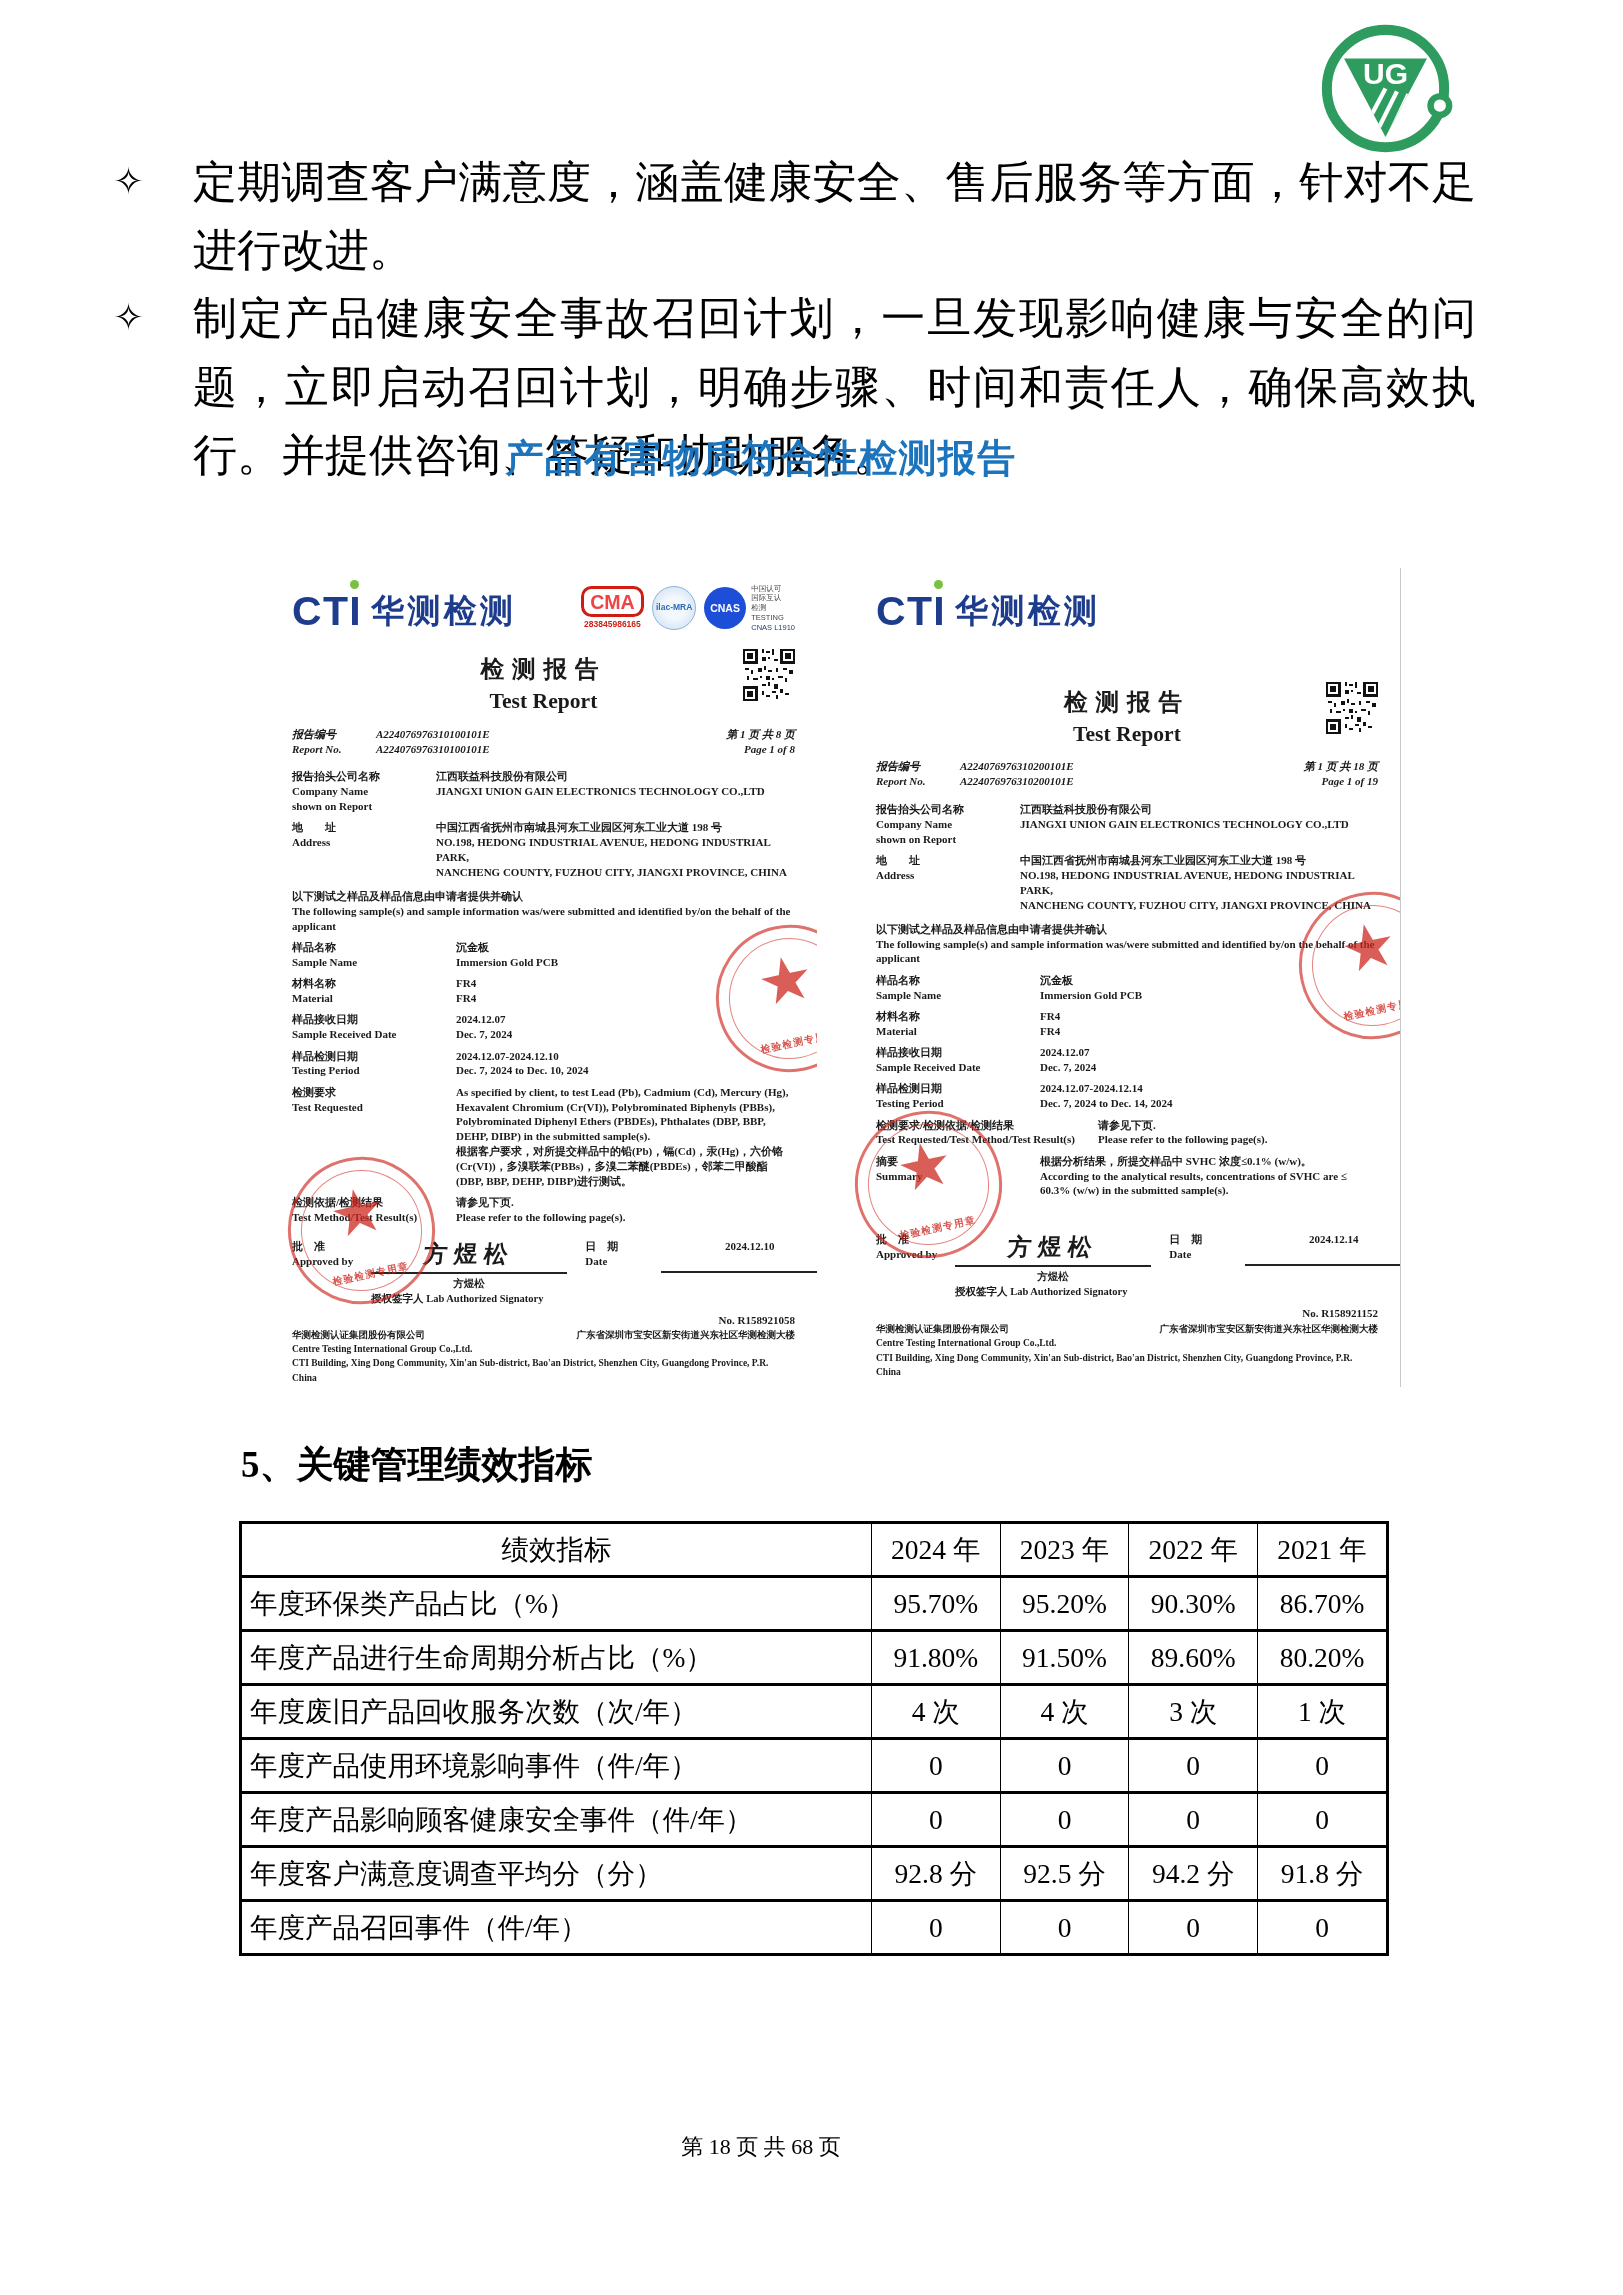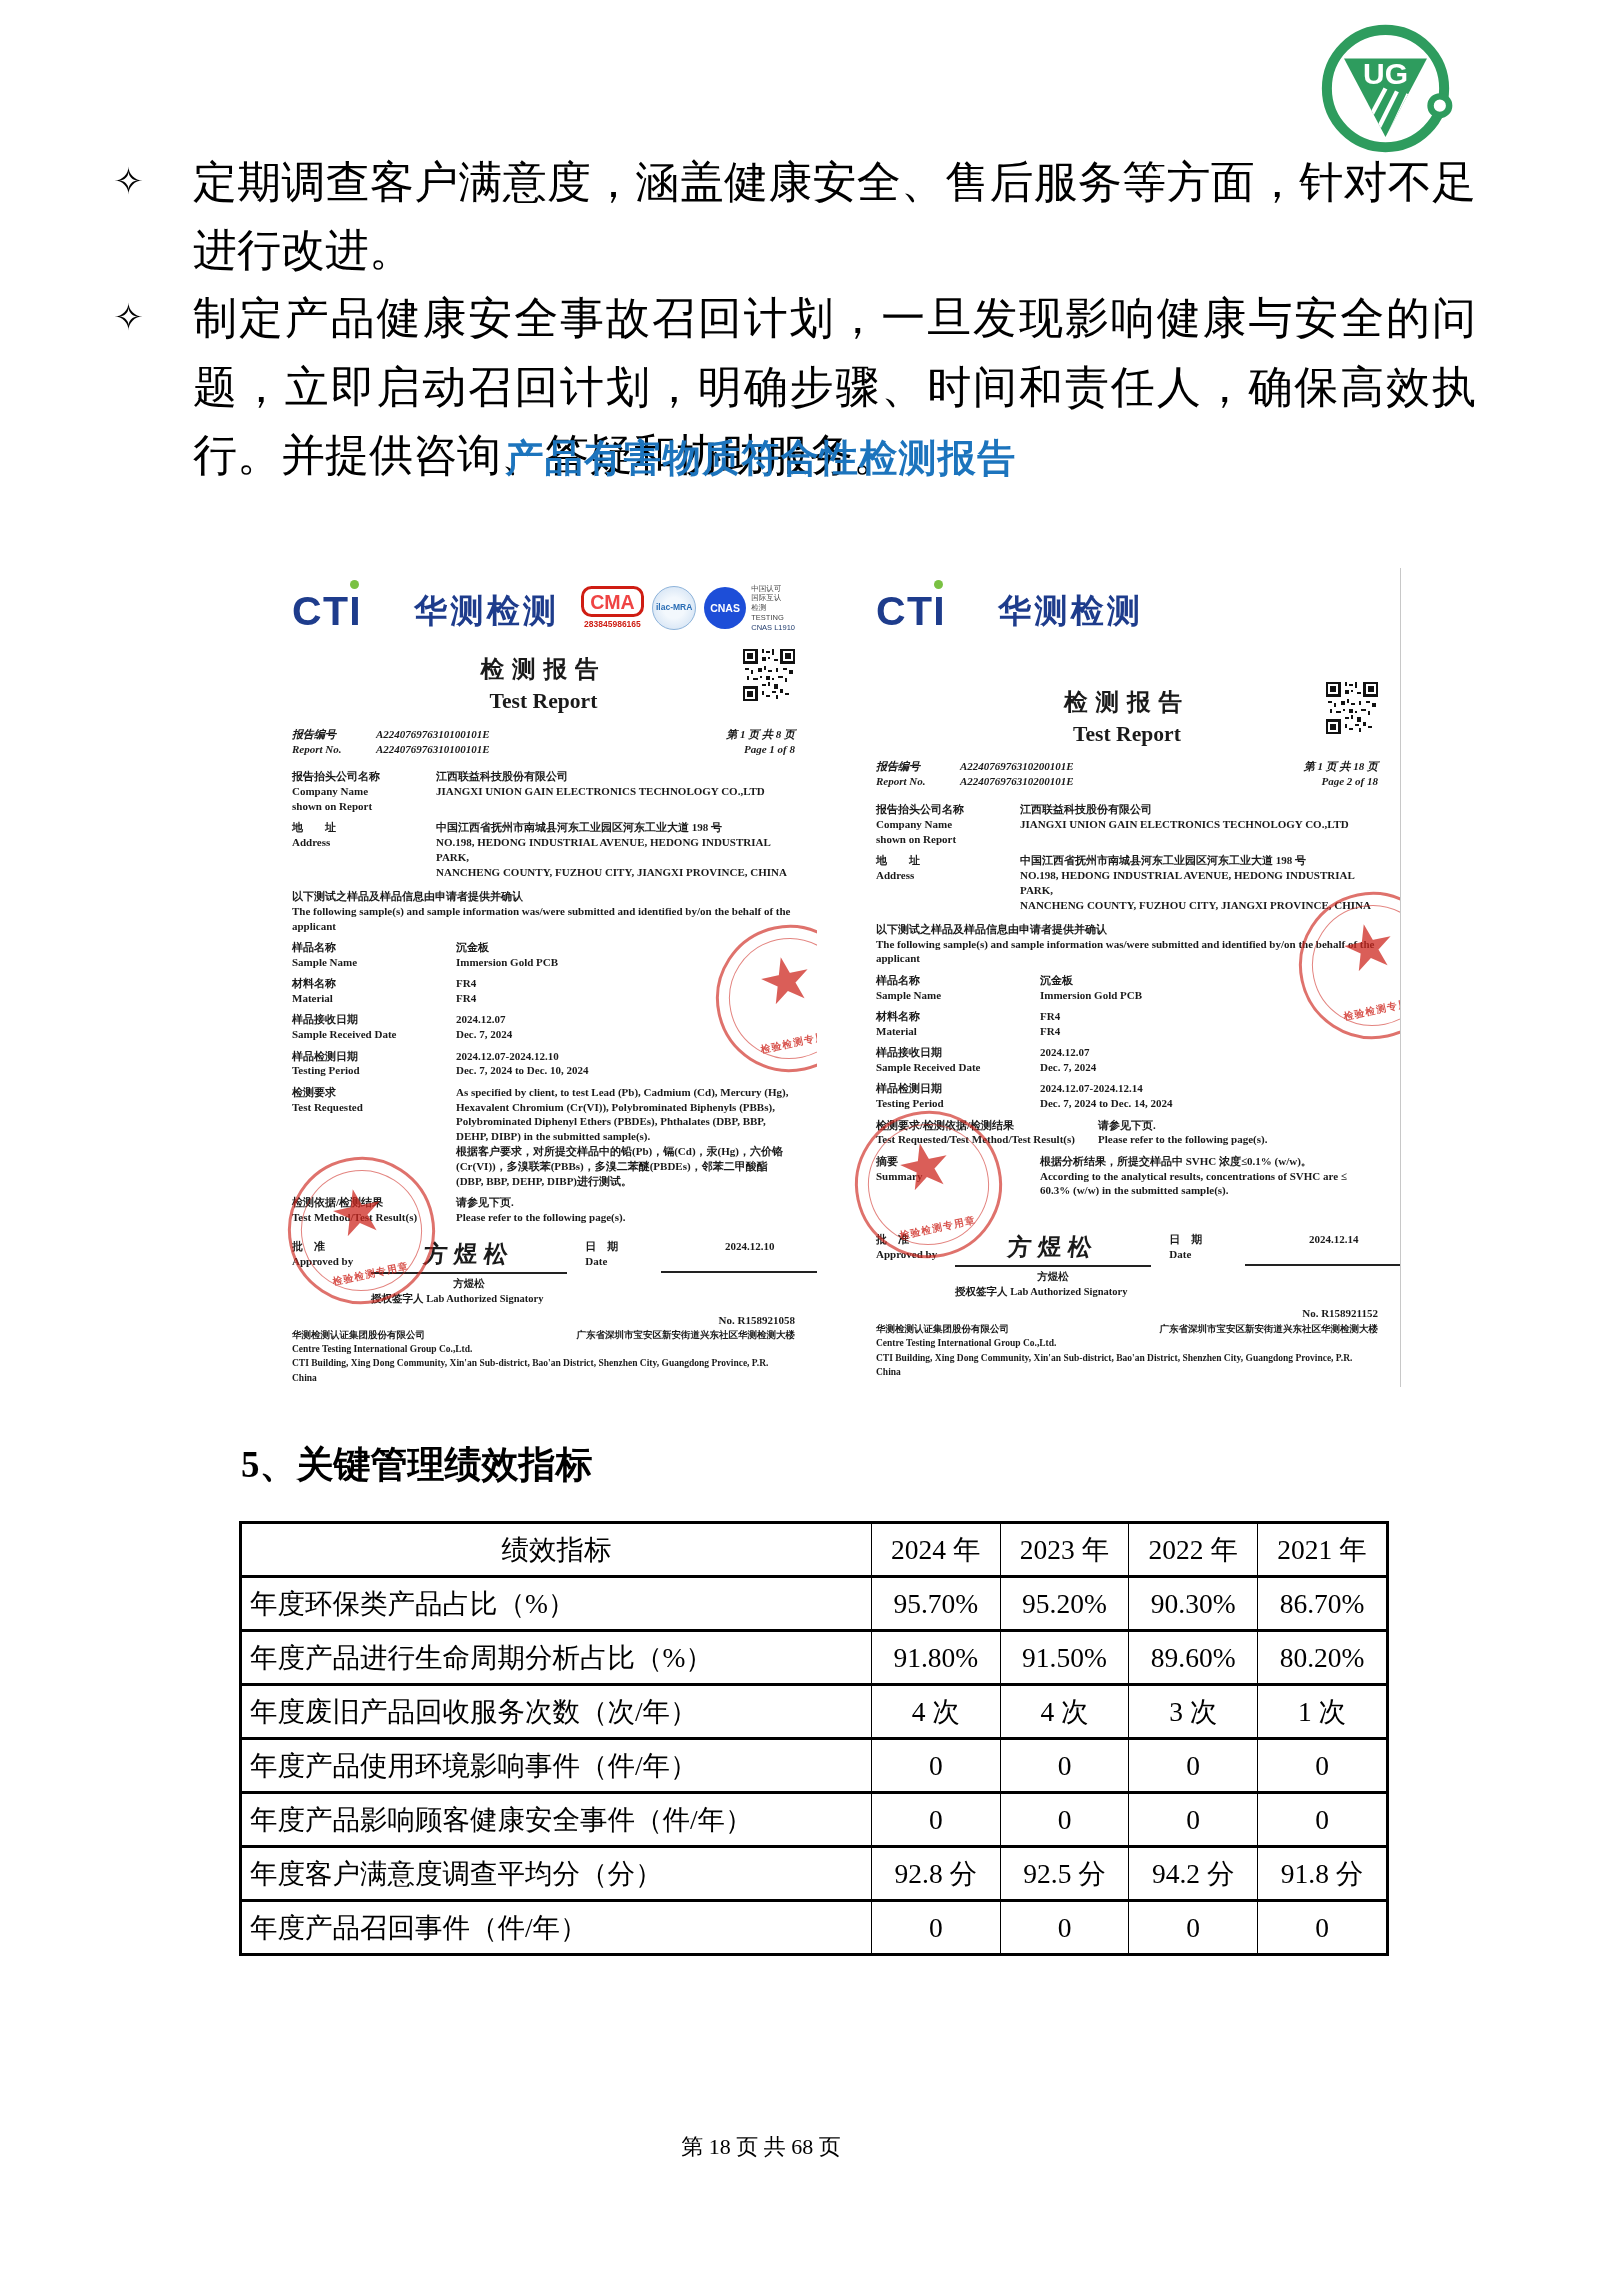"CTI" .cti-brand { gap: 43px -> none }
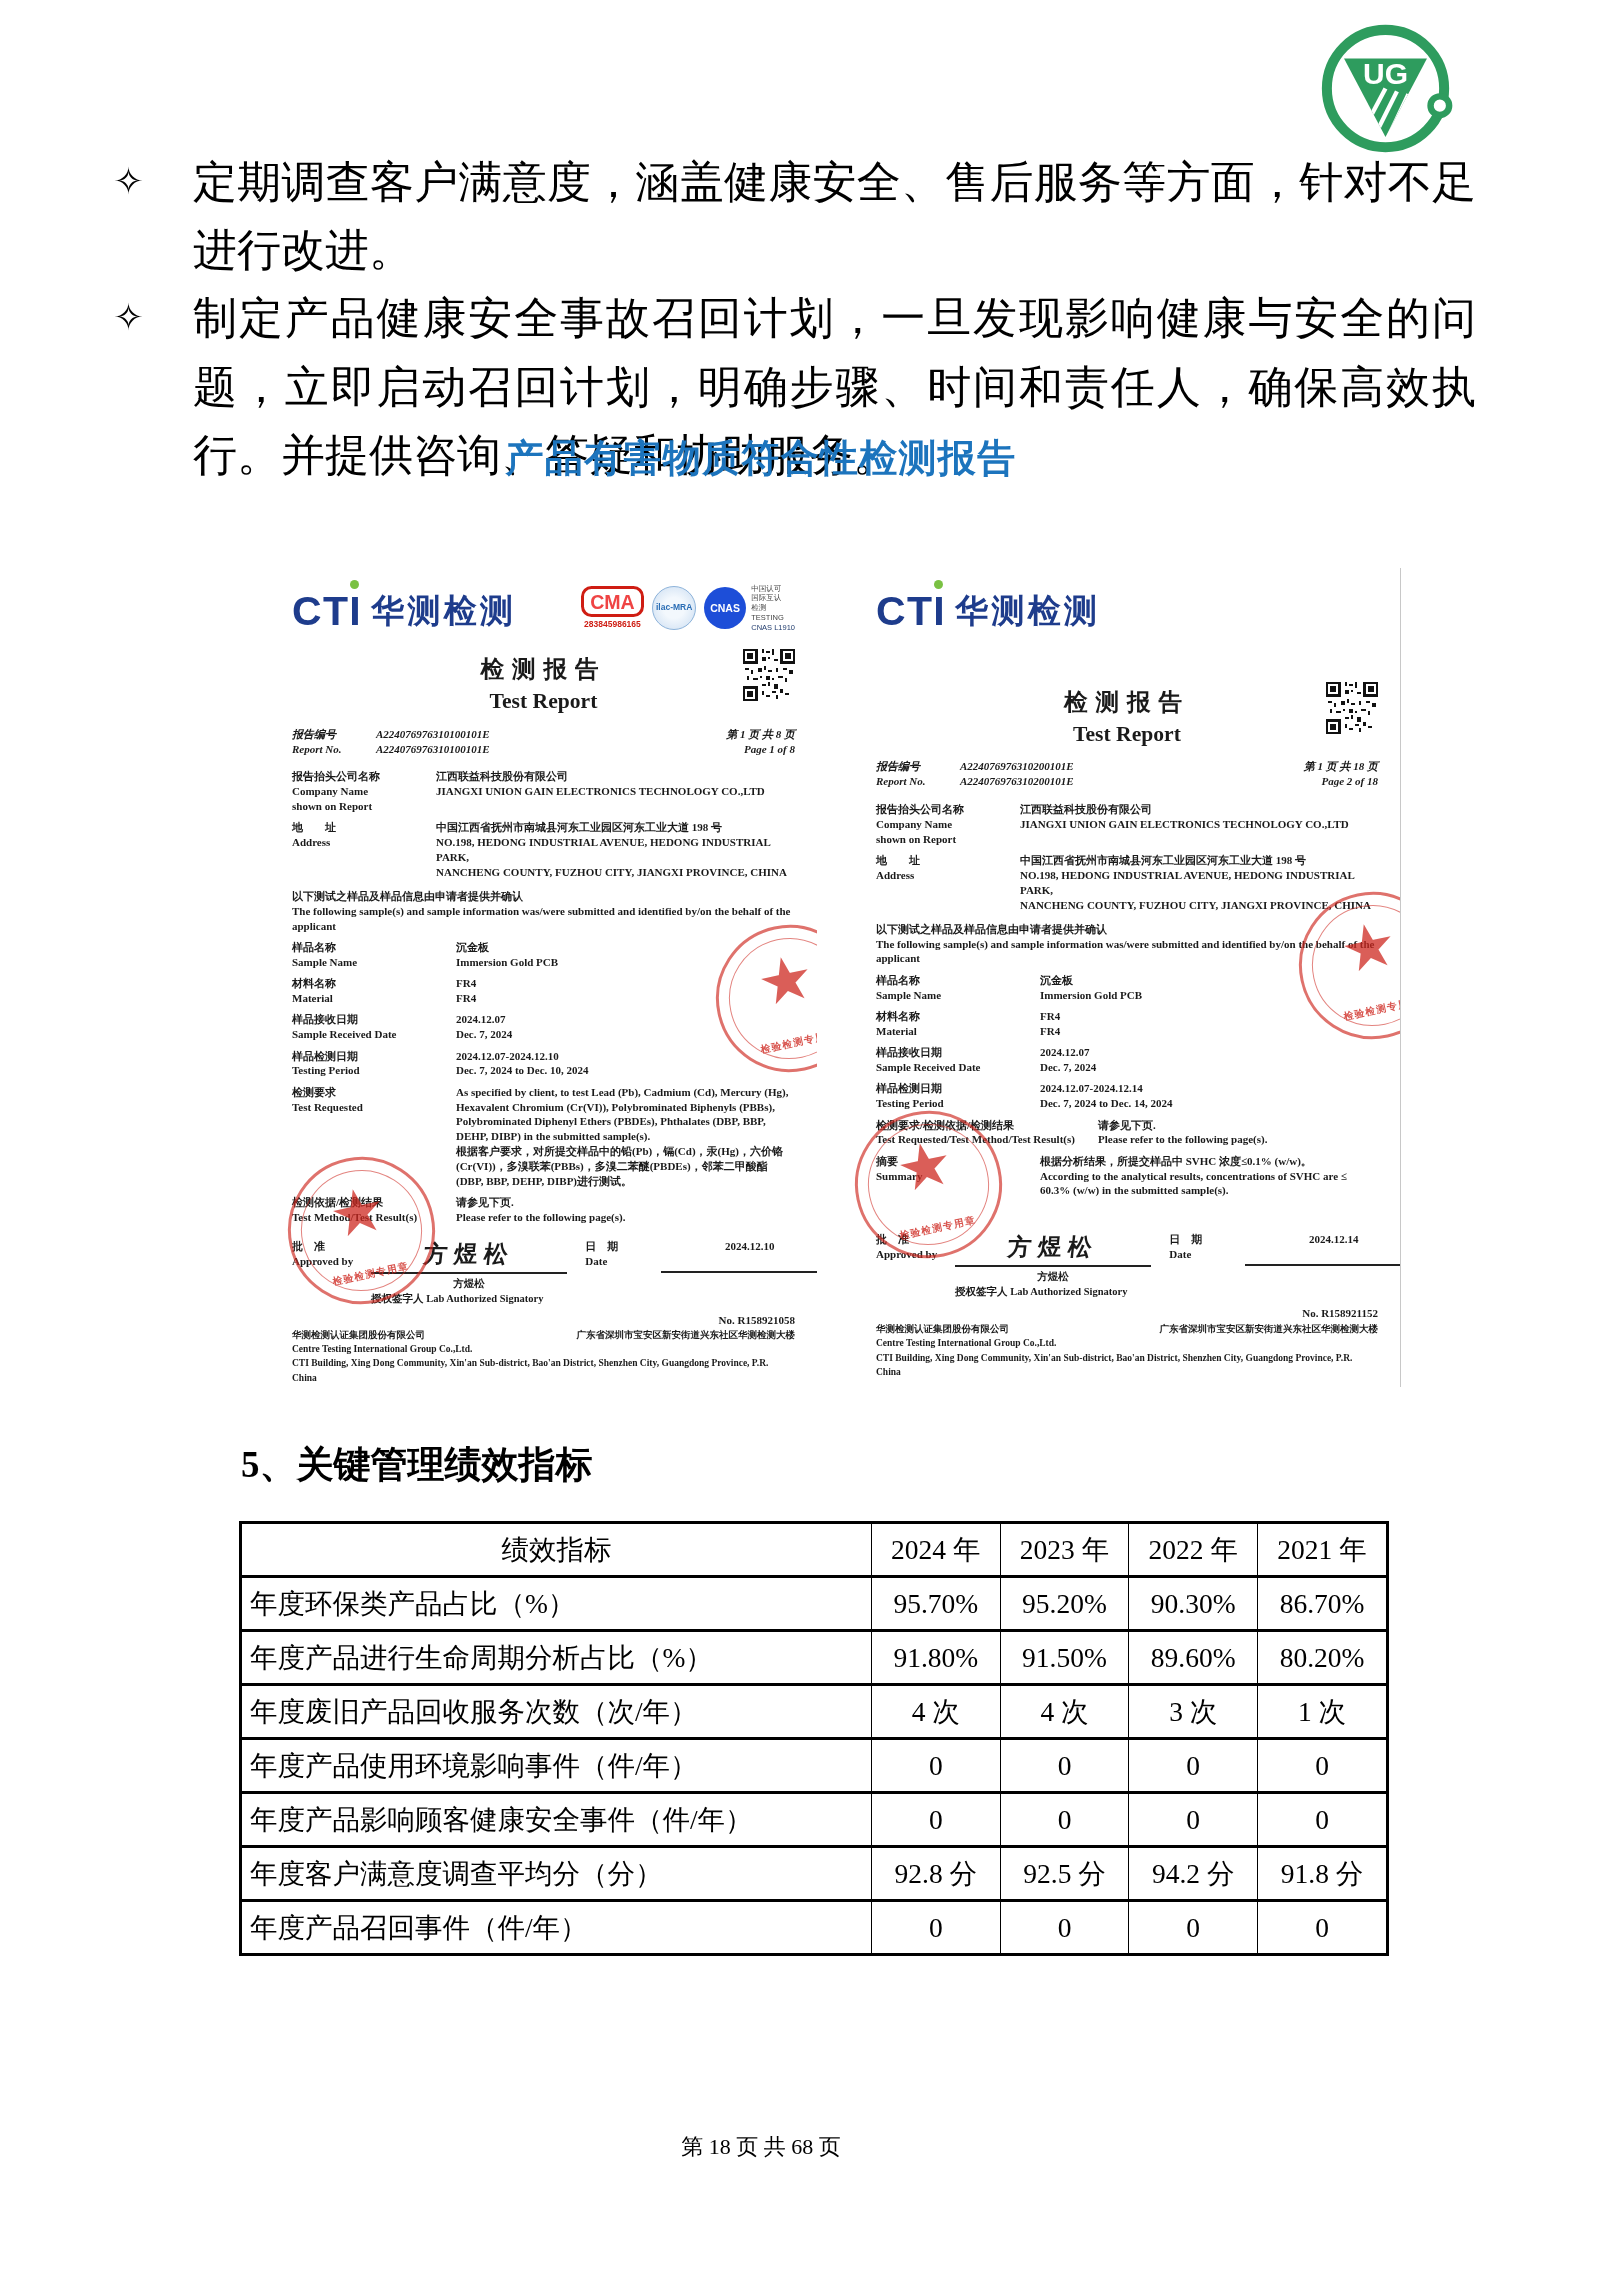"Page 2 of 18" div { text: 2 of 18 -> 1 of 19 }
